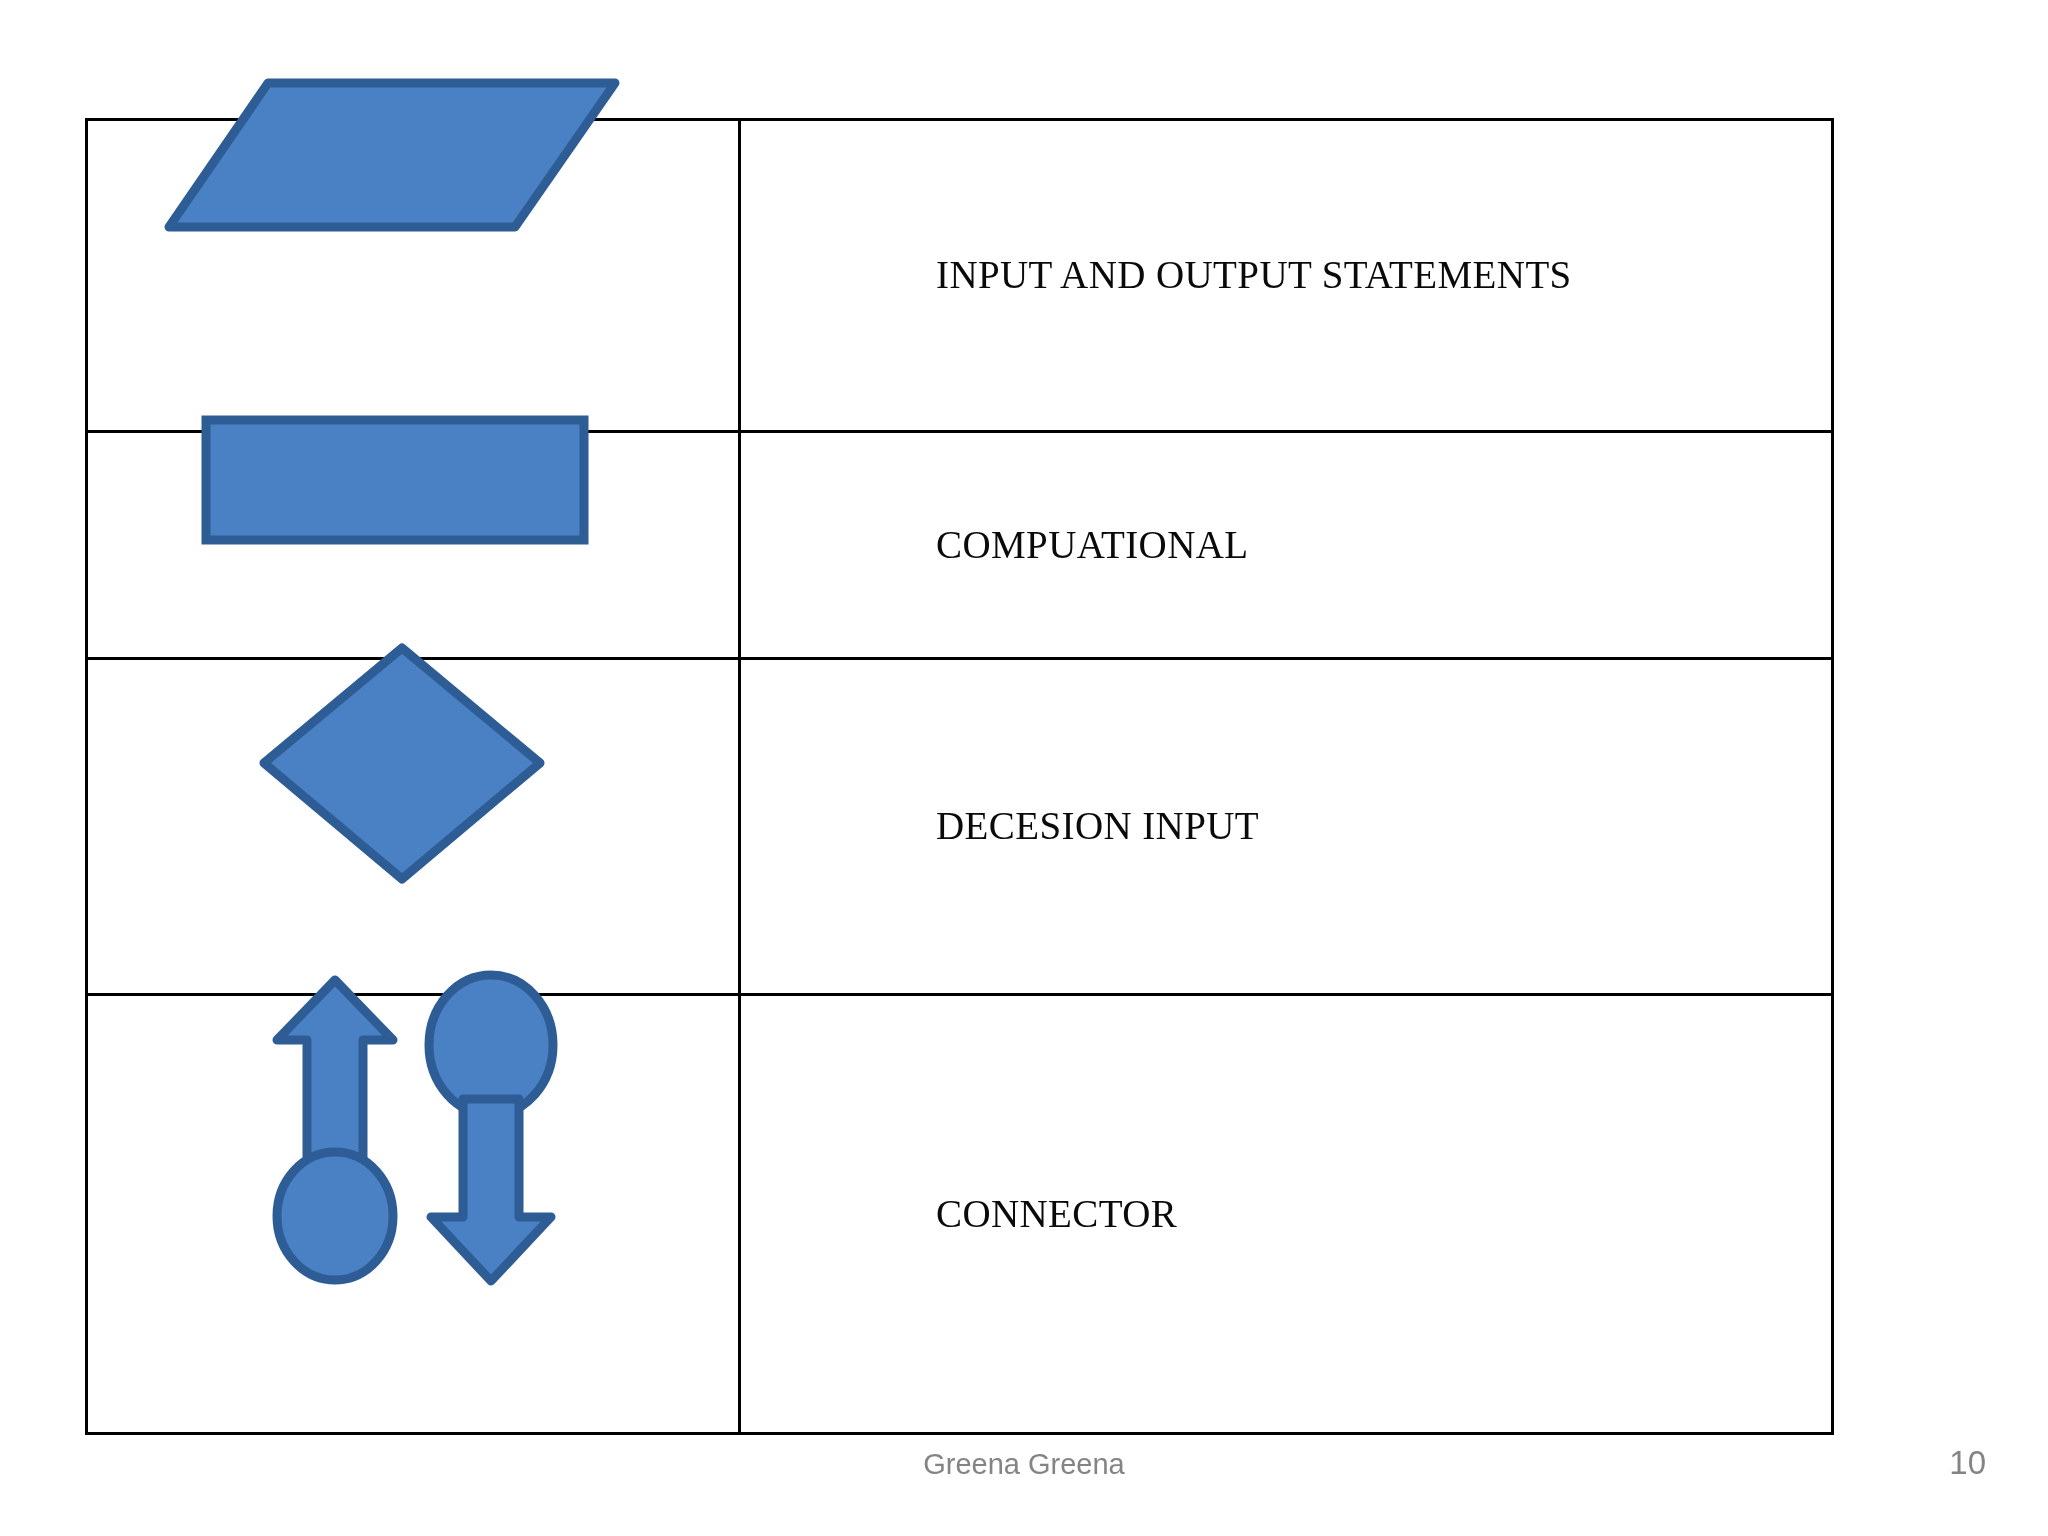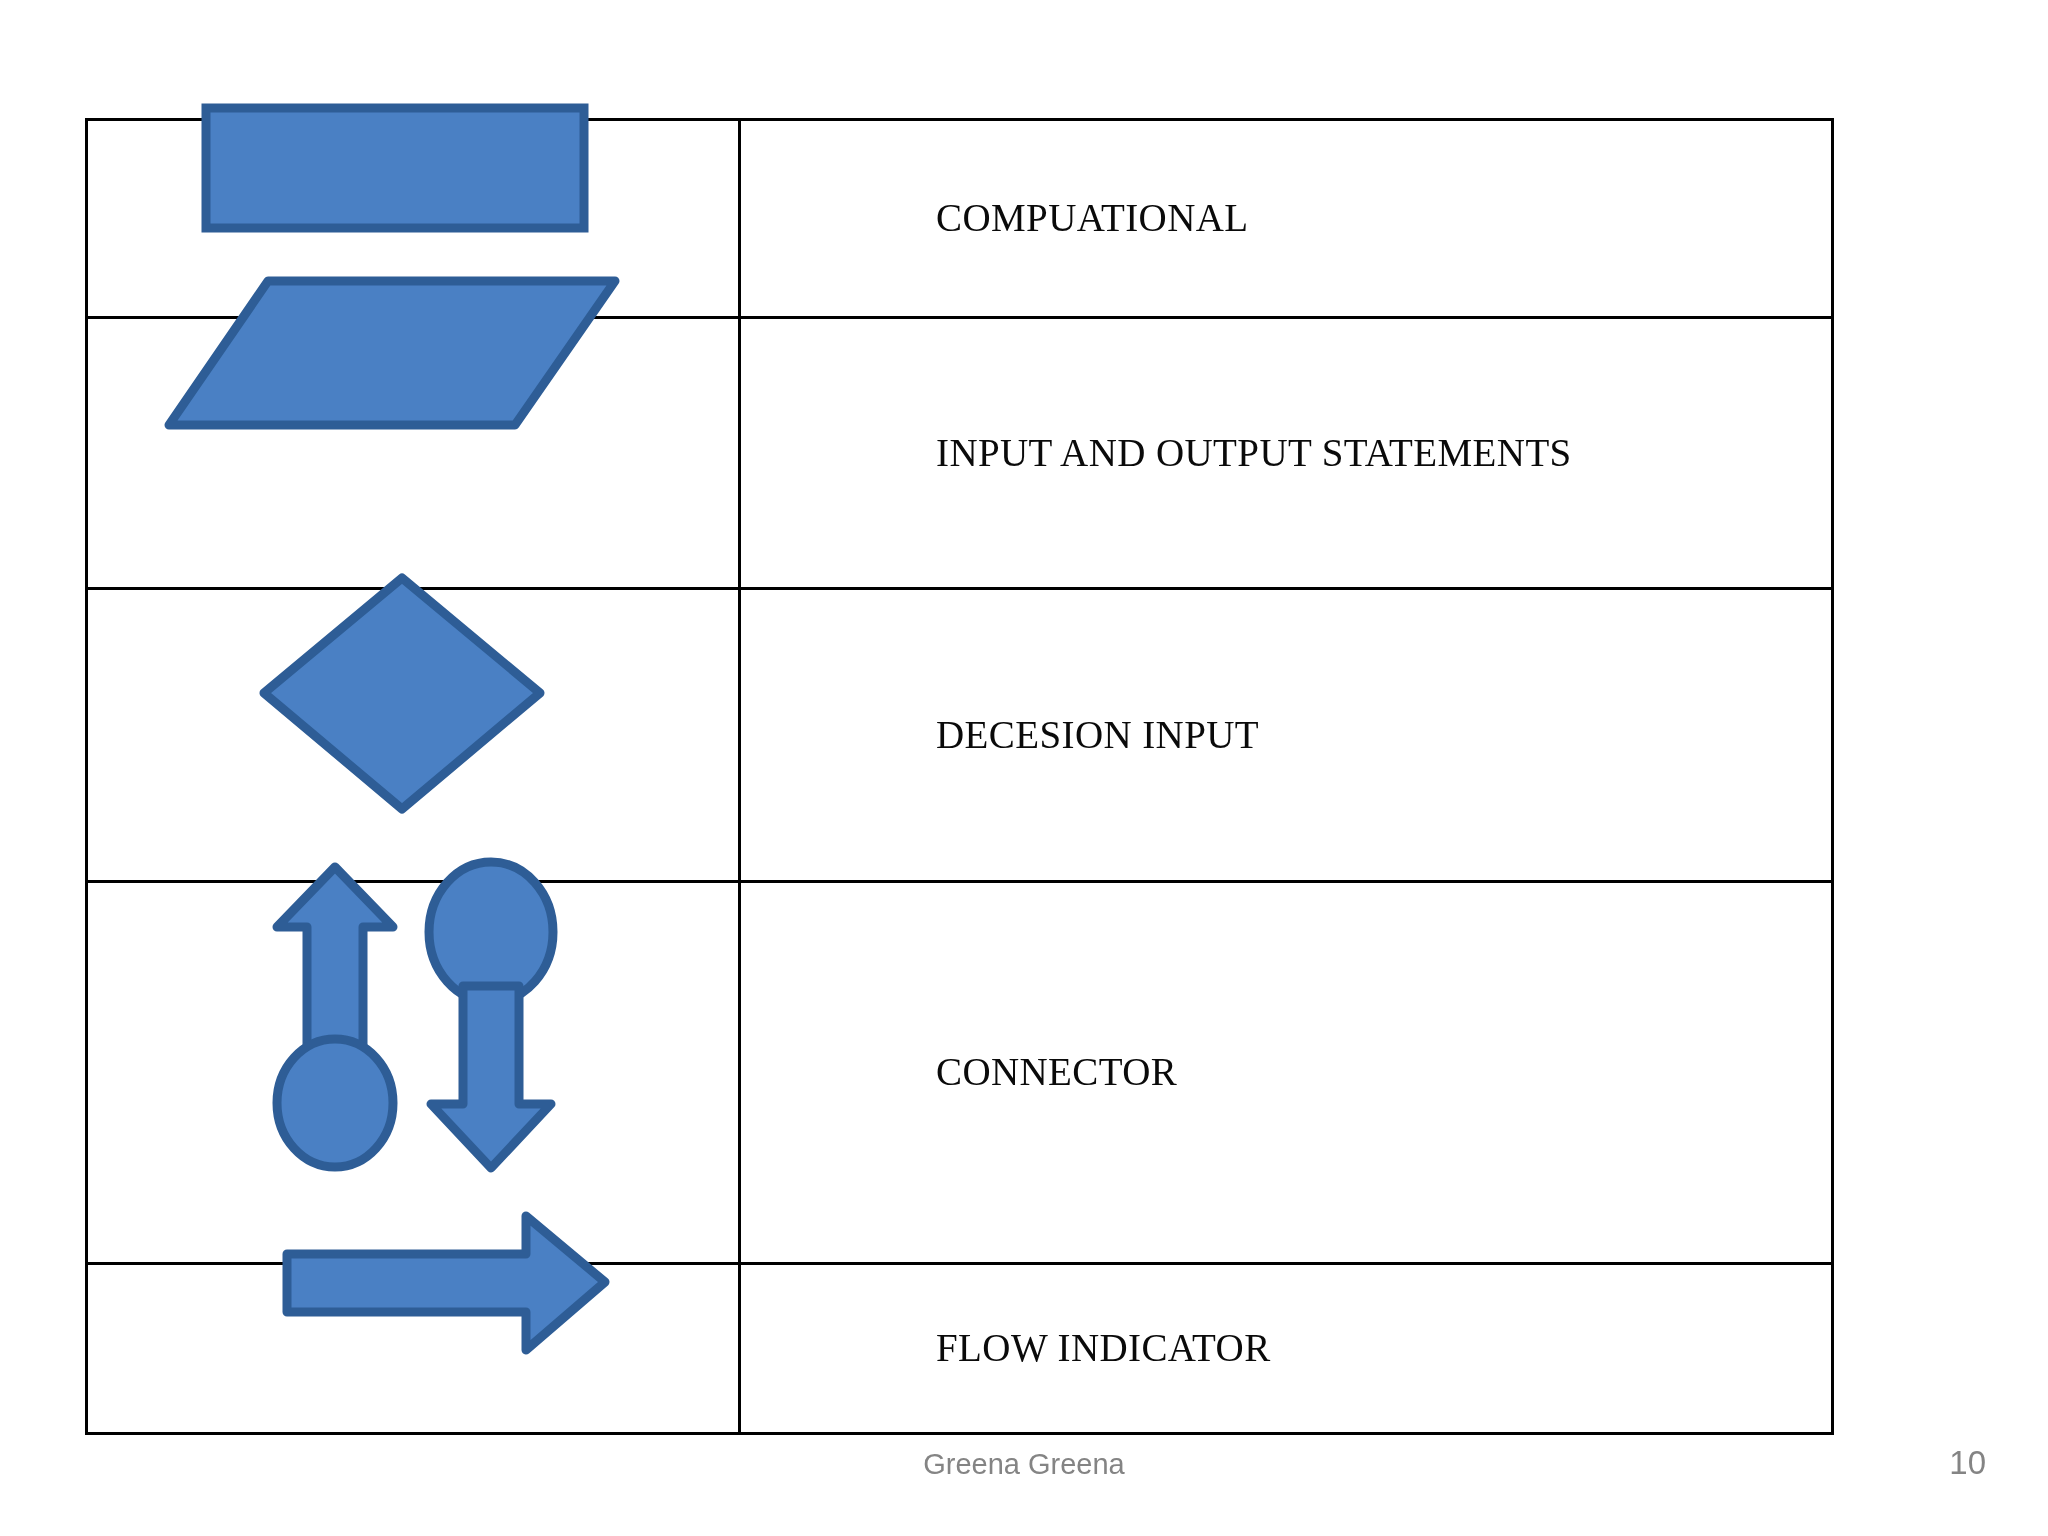"COMPUATIONAL" tr { order: before "INPUT AND OUTPUT STATEMENTS" -> after "INPUT AND OUTPUT STATEMENTS" }
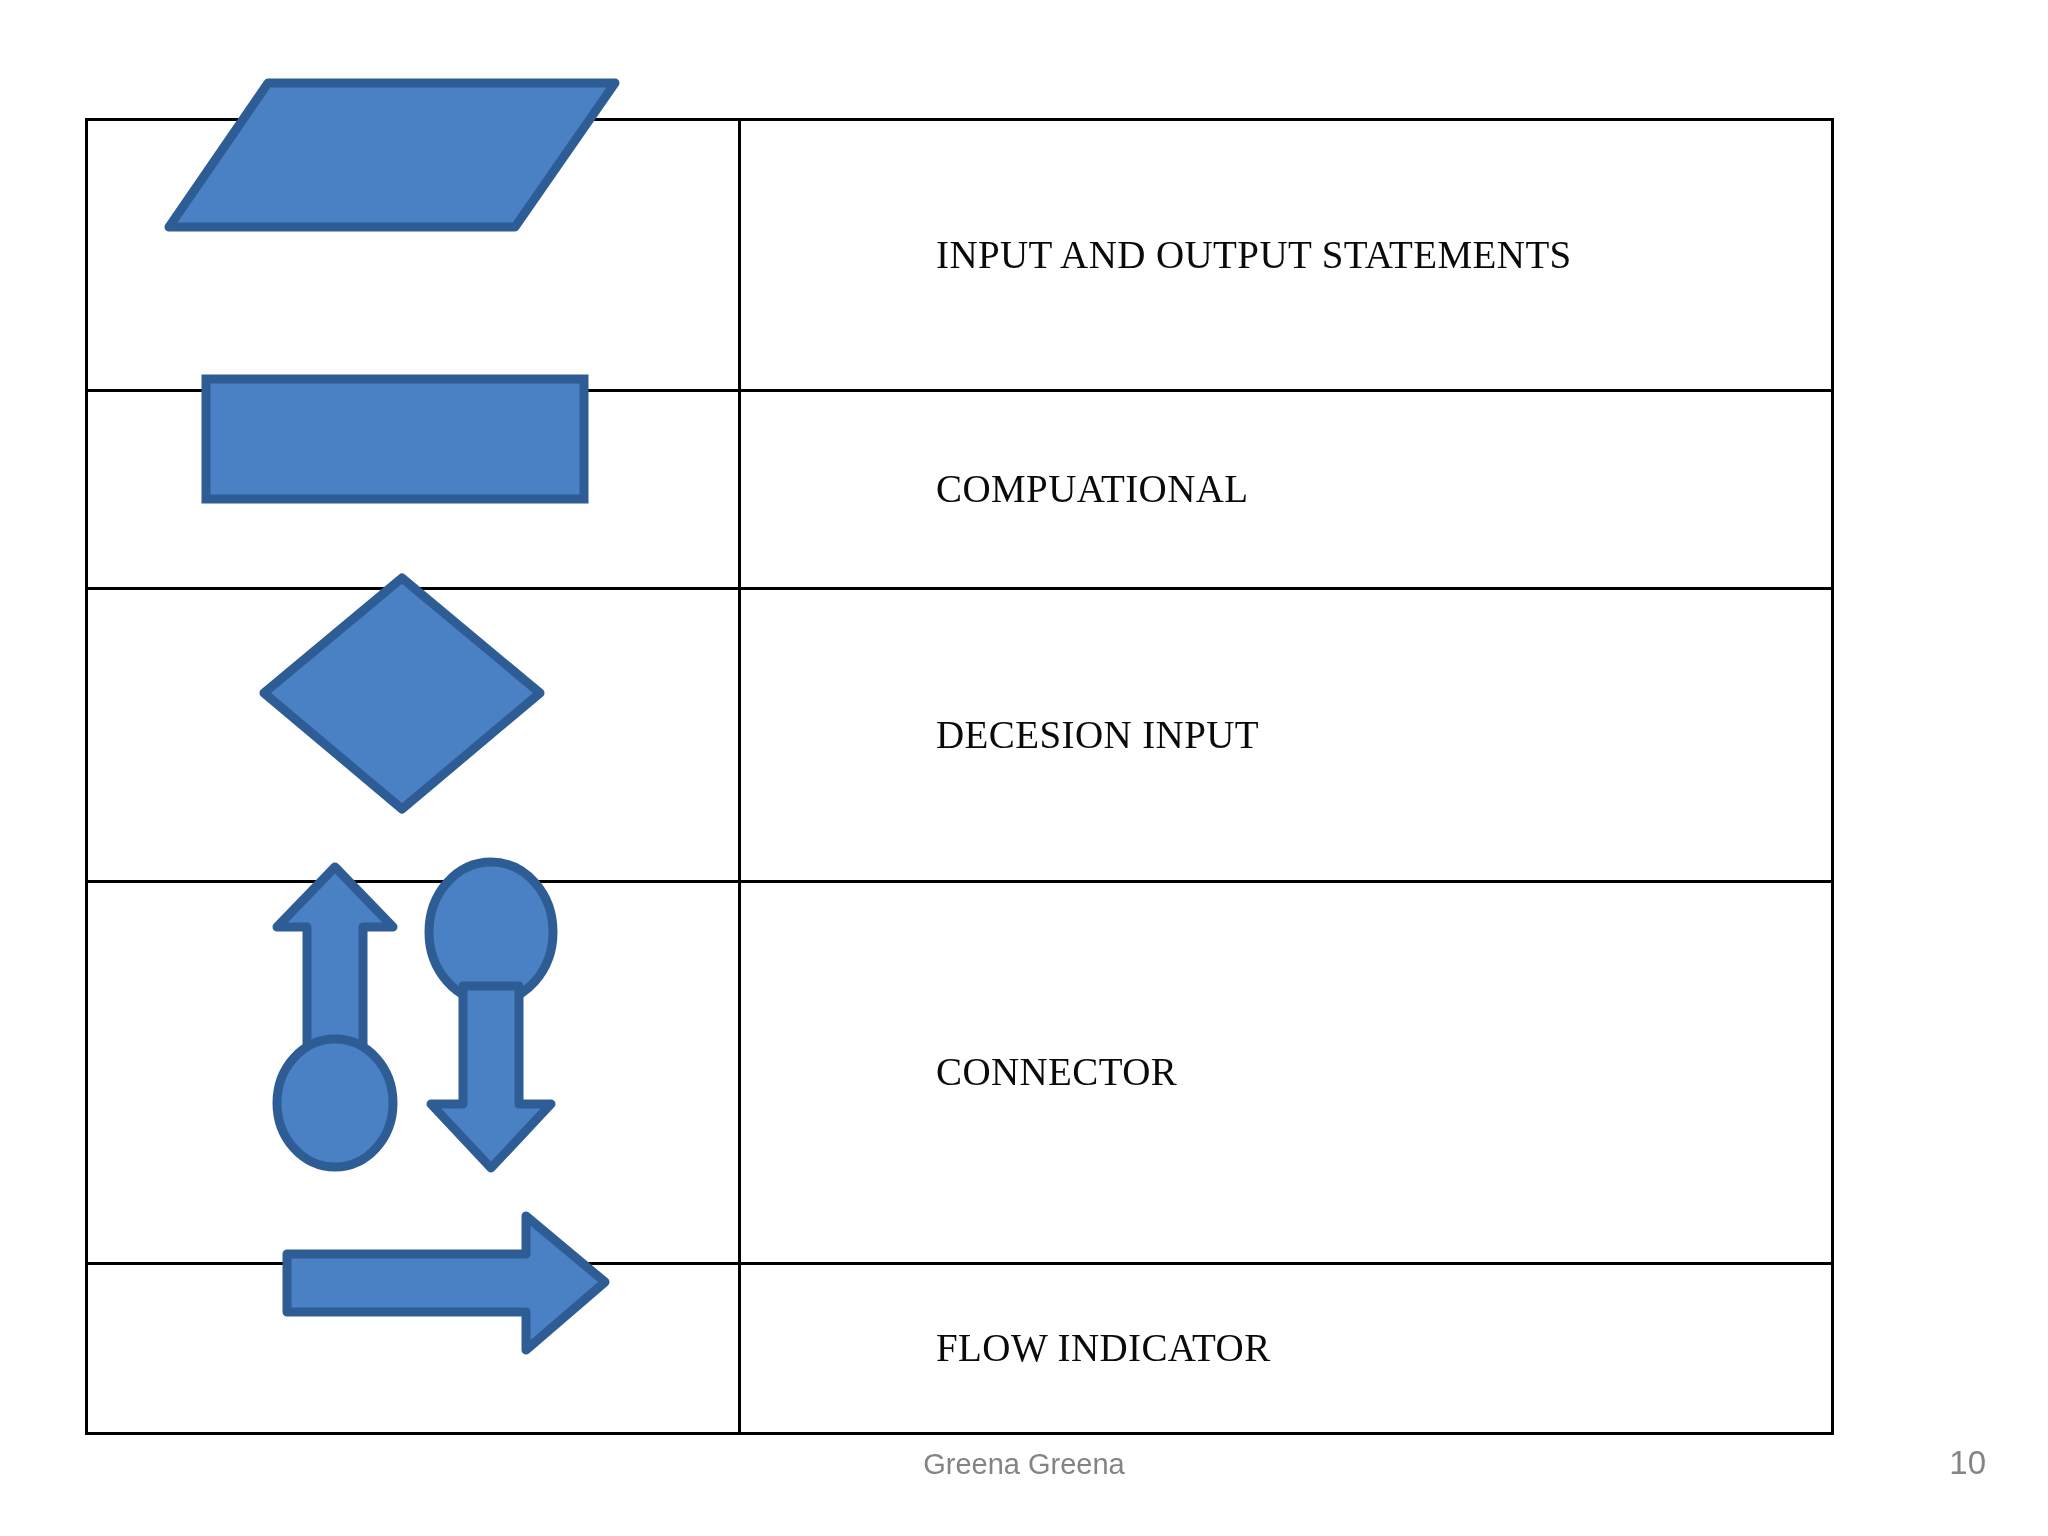"FLOW INDICATOR" tr { html: <tr> <td> <div> <svg> <polygon></polygon> </svg> </div> </td> <td> <div>FLOW INDICATOR</div> </td> </tr> -> none }
